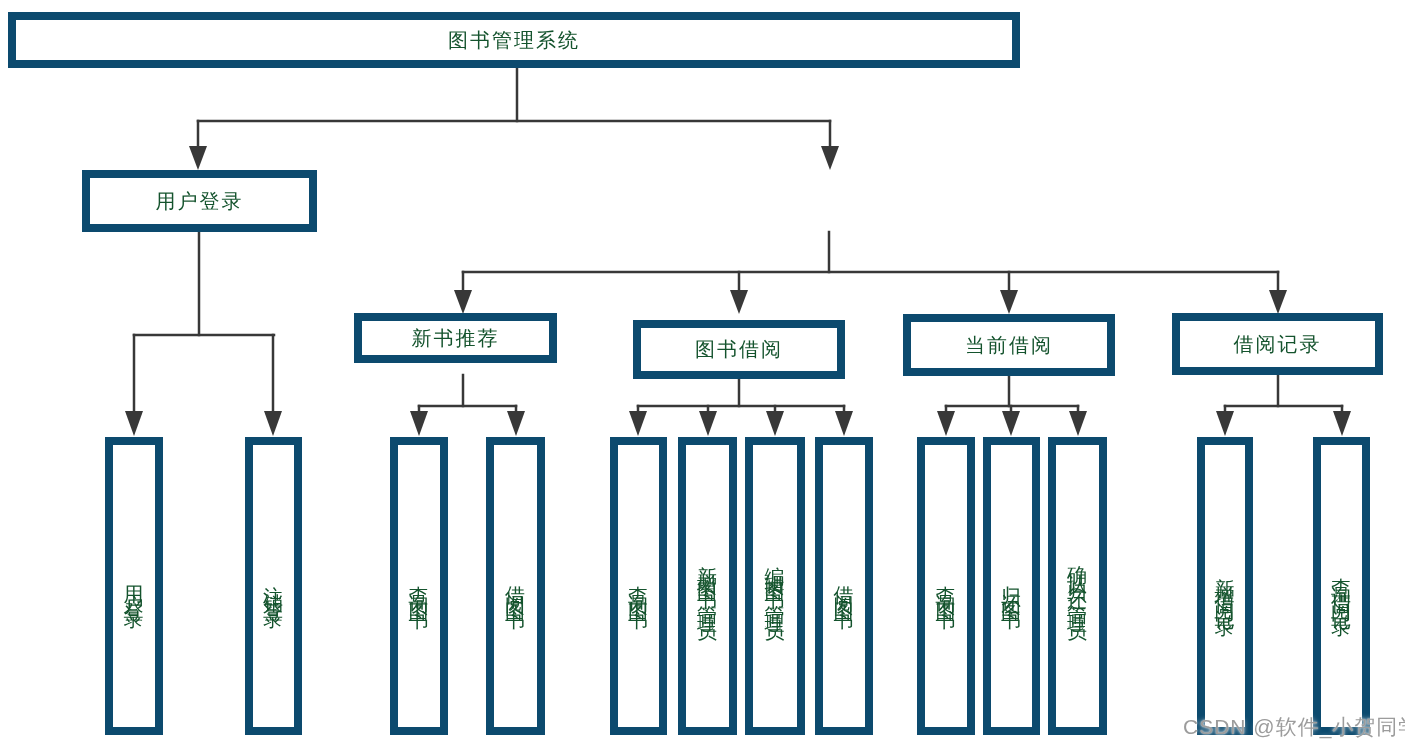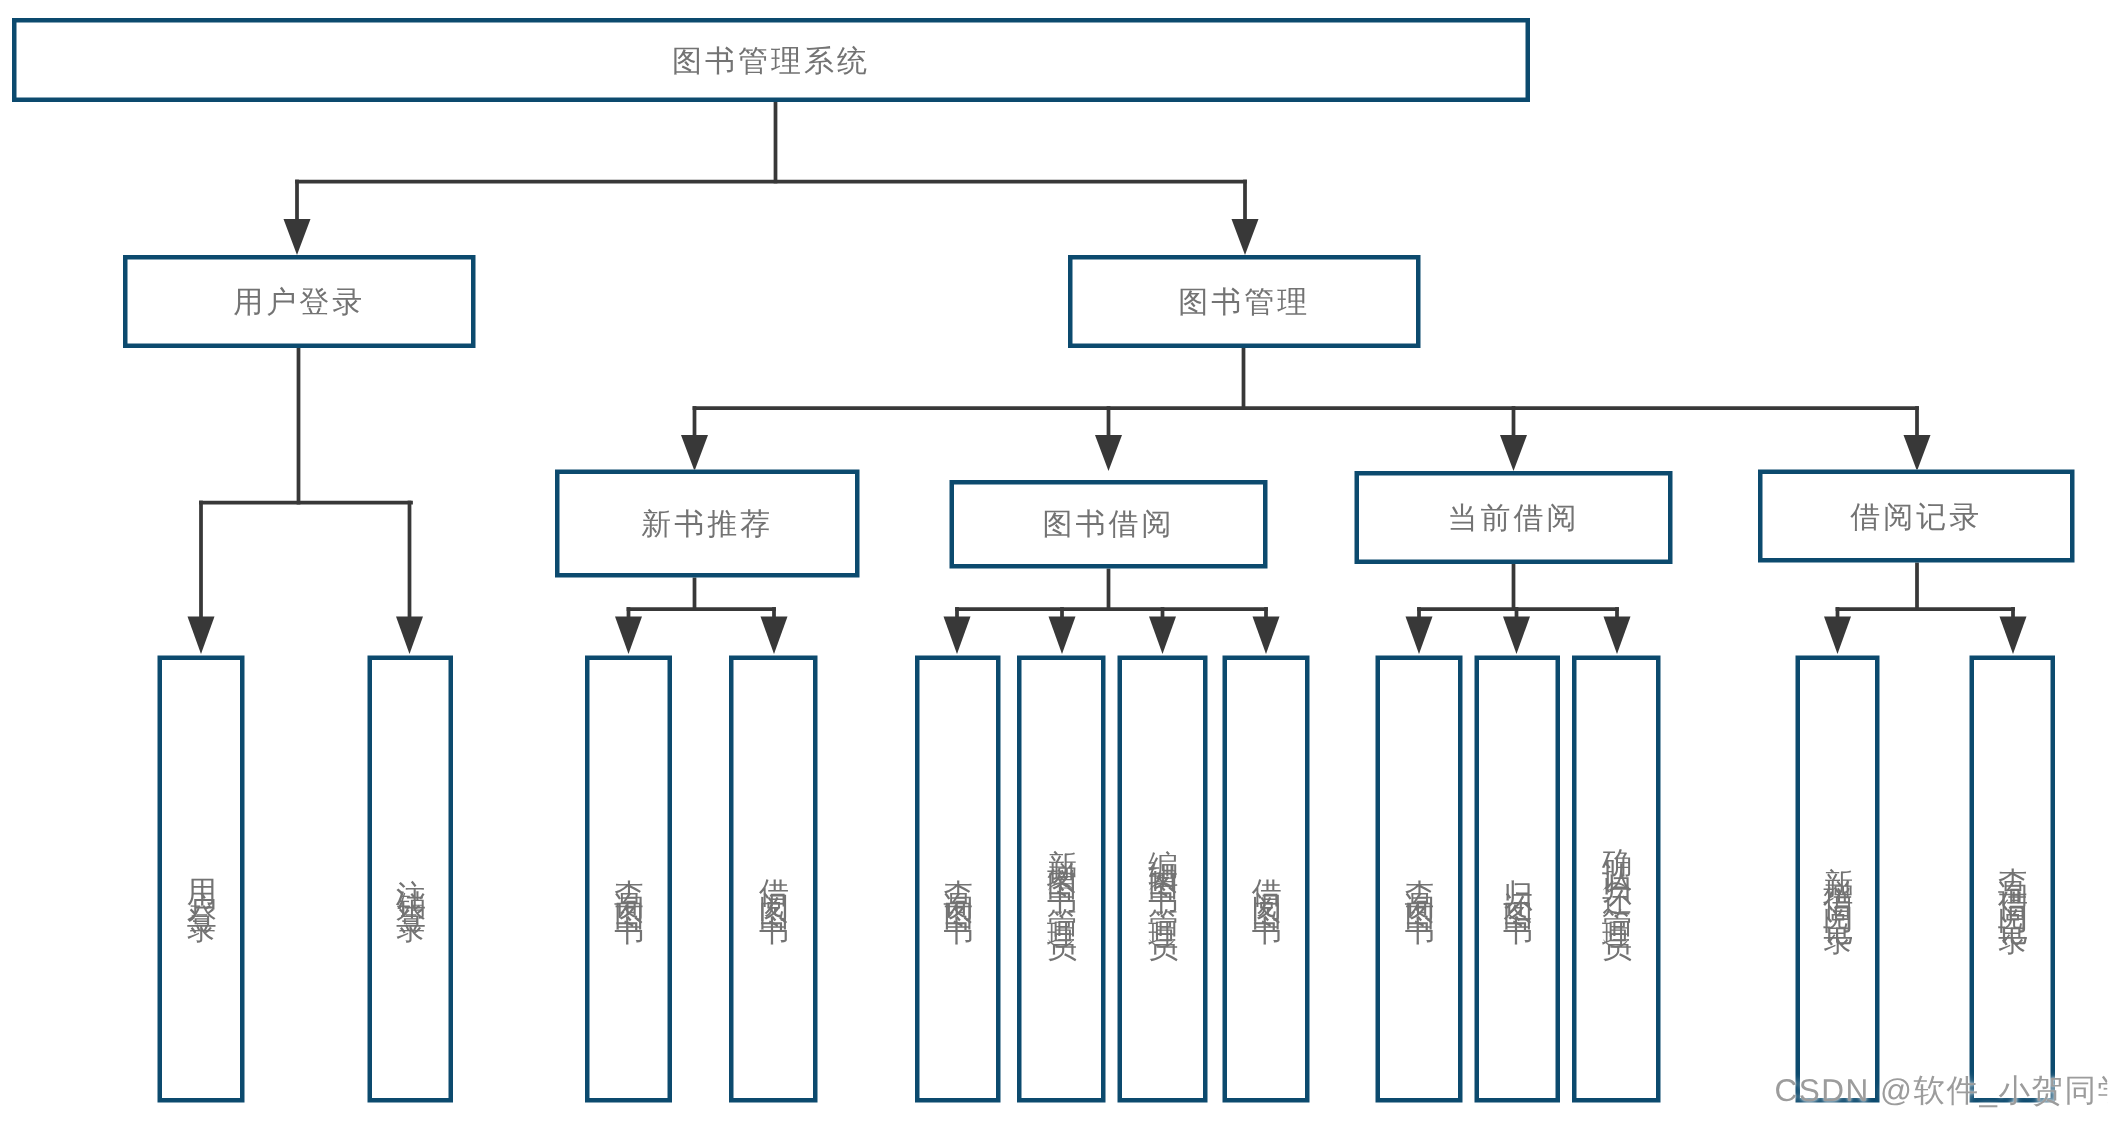"图书管理系统" .box { border: 3px solid #0c4a6e -> 8px solid #0c4a6e; color: #737373 -> #14532d }
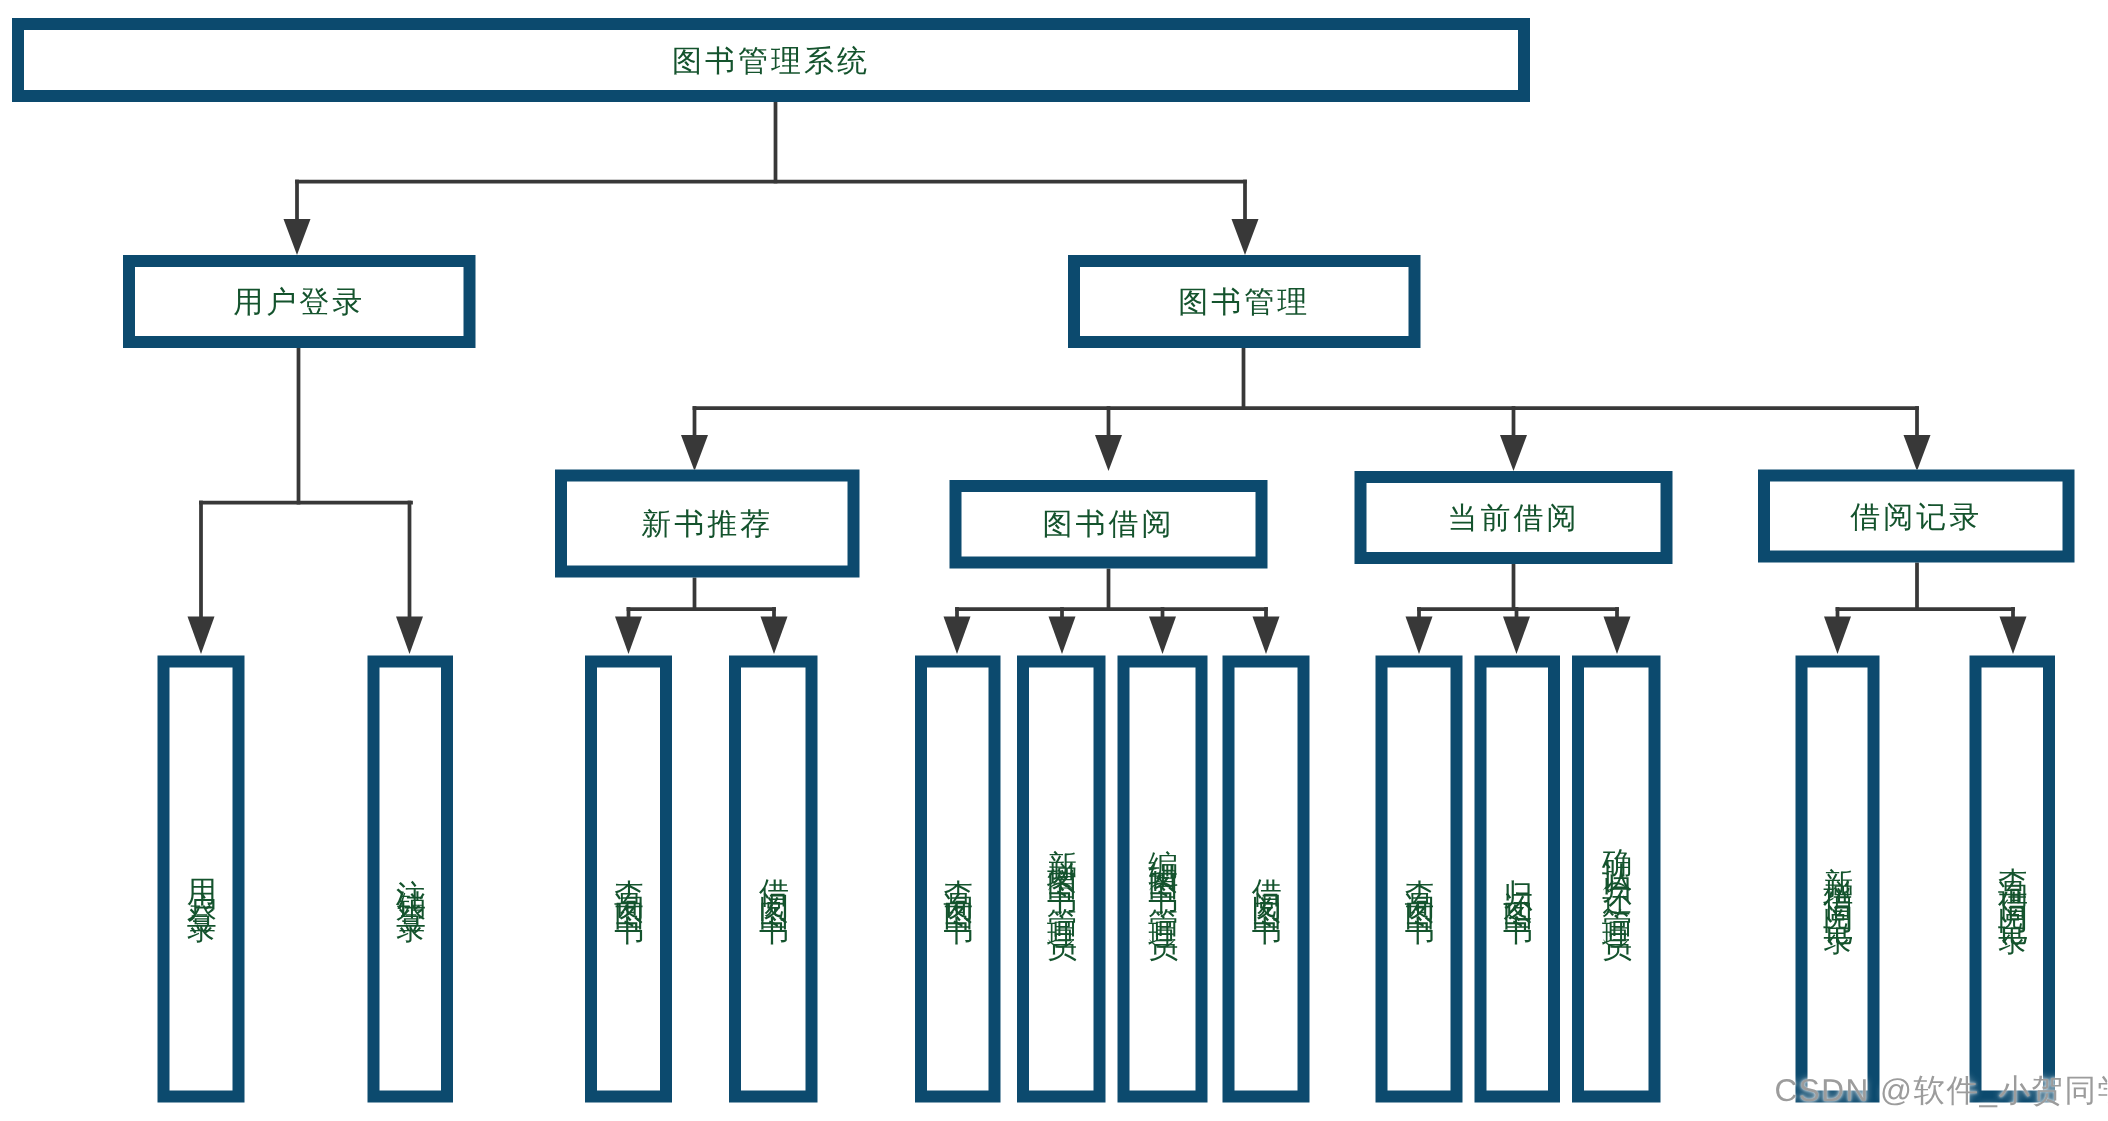"图书管理" div.box { html: <div> <span>图书管理</span> </div> -> none }
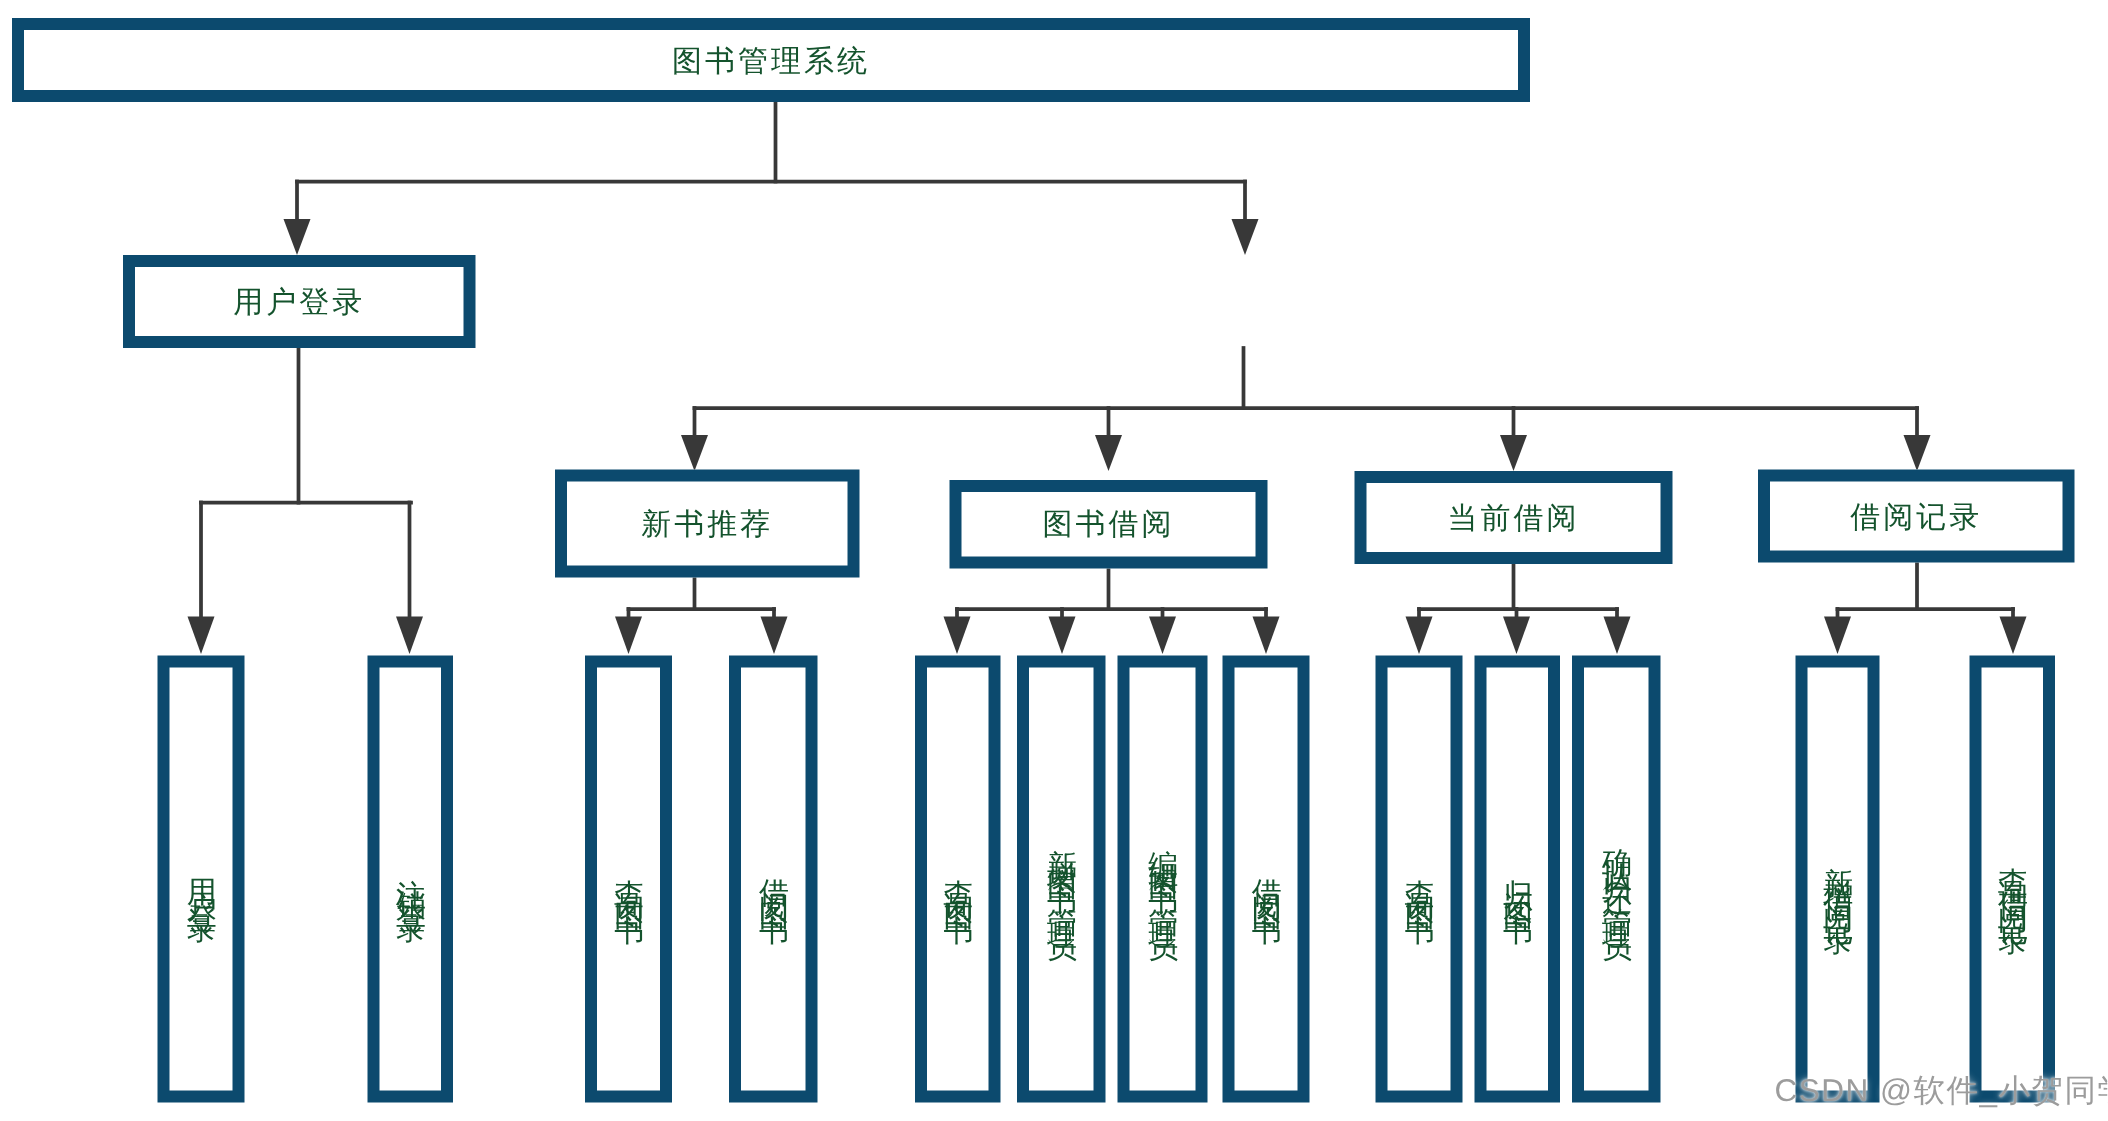"新书推荐" div.box { height: 72px -> 50px; left: 370px -> 354px }
